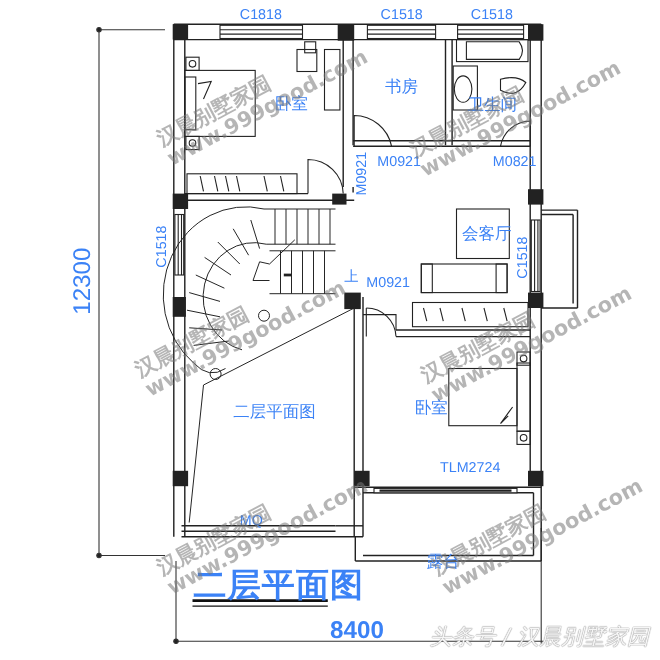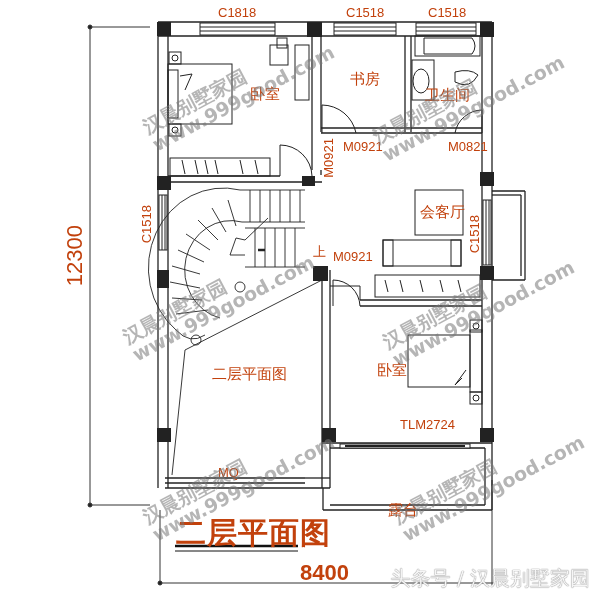"C1818" .lbl { color: #c2410c -> #3b82f6 }
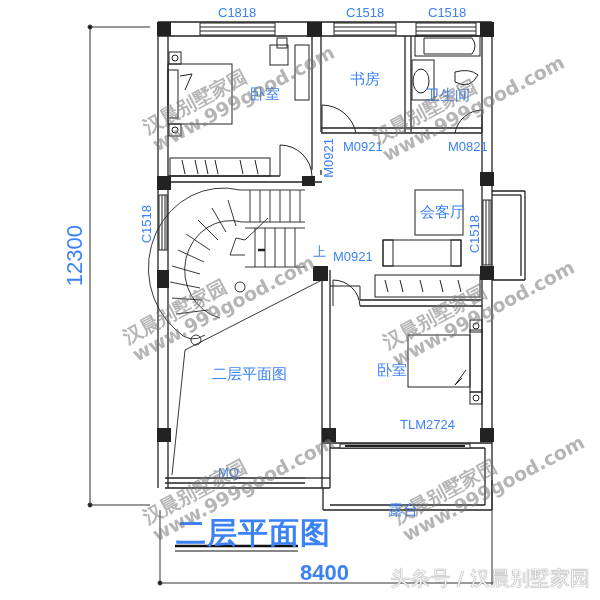"头条号 / 汉晨别墅家园" .footer { font-style: none -> italic }
